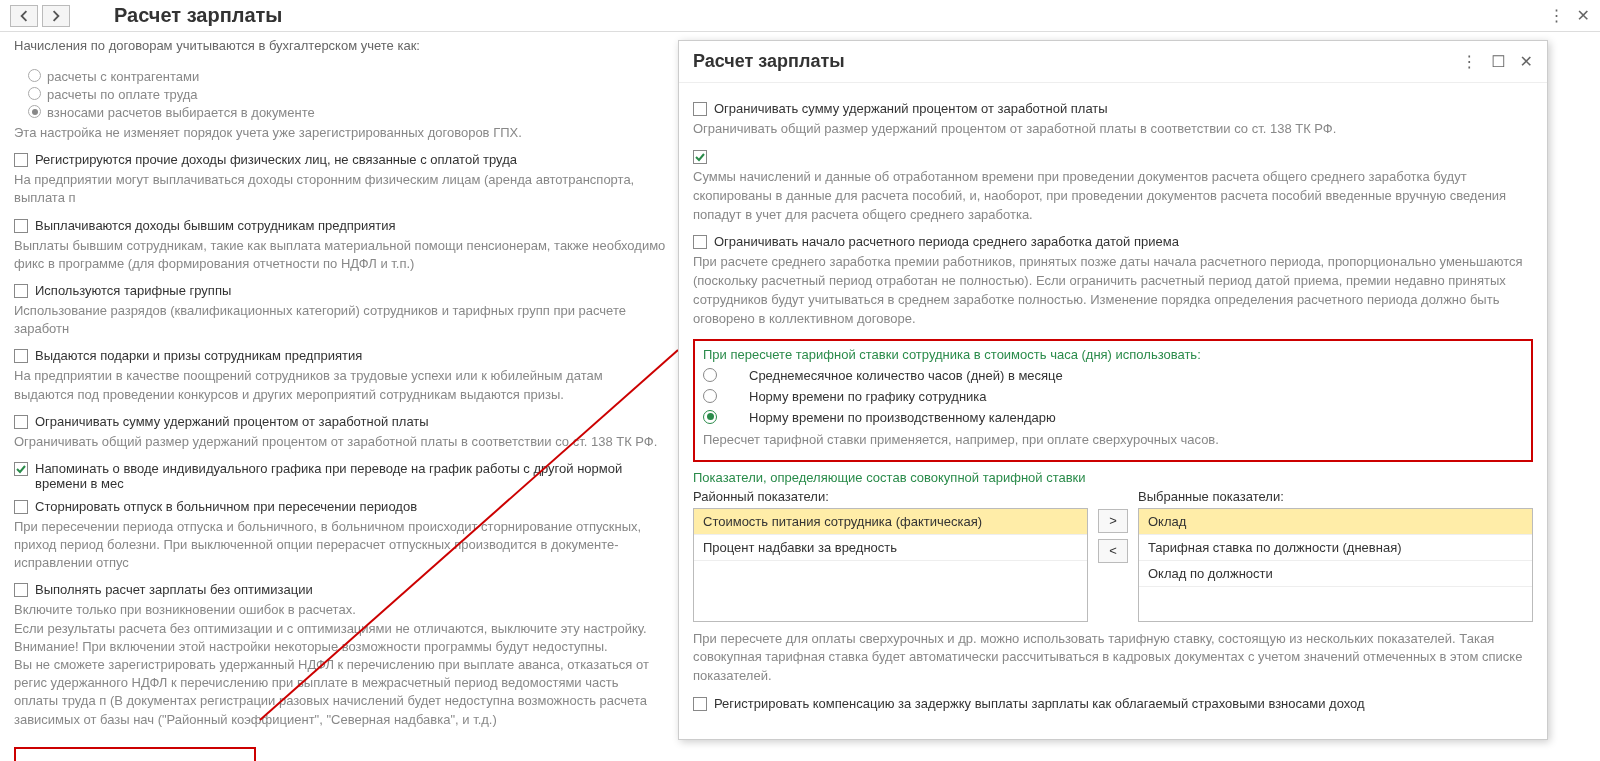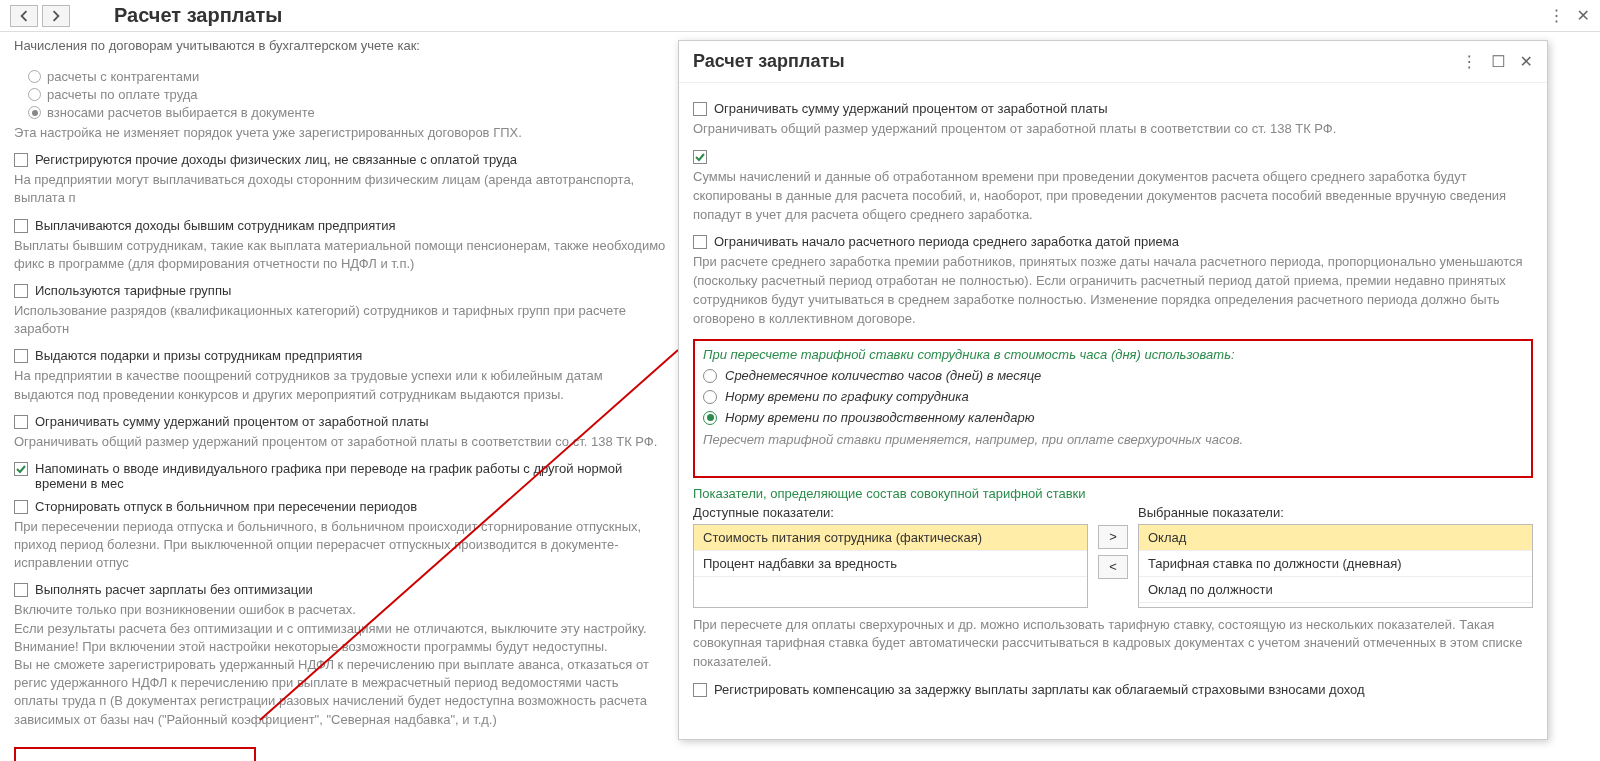"расчеты с контрагентами" .radio-row { align-items: center -> flex-start }
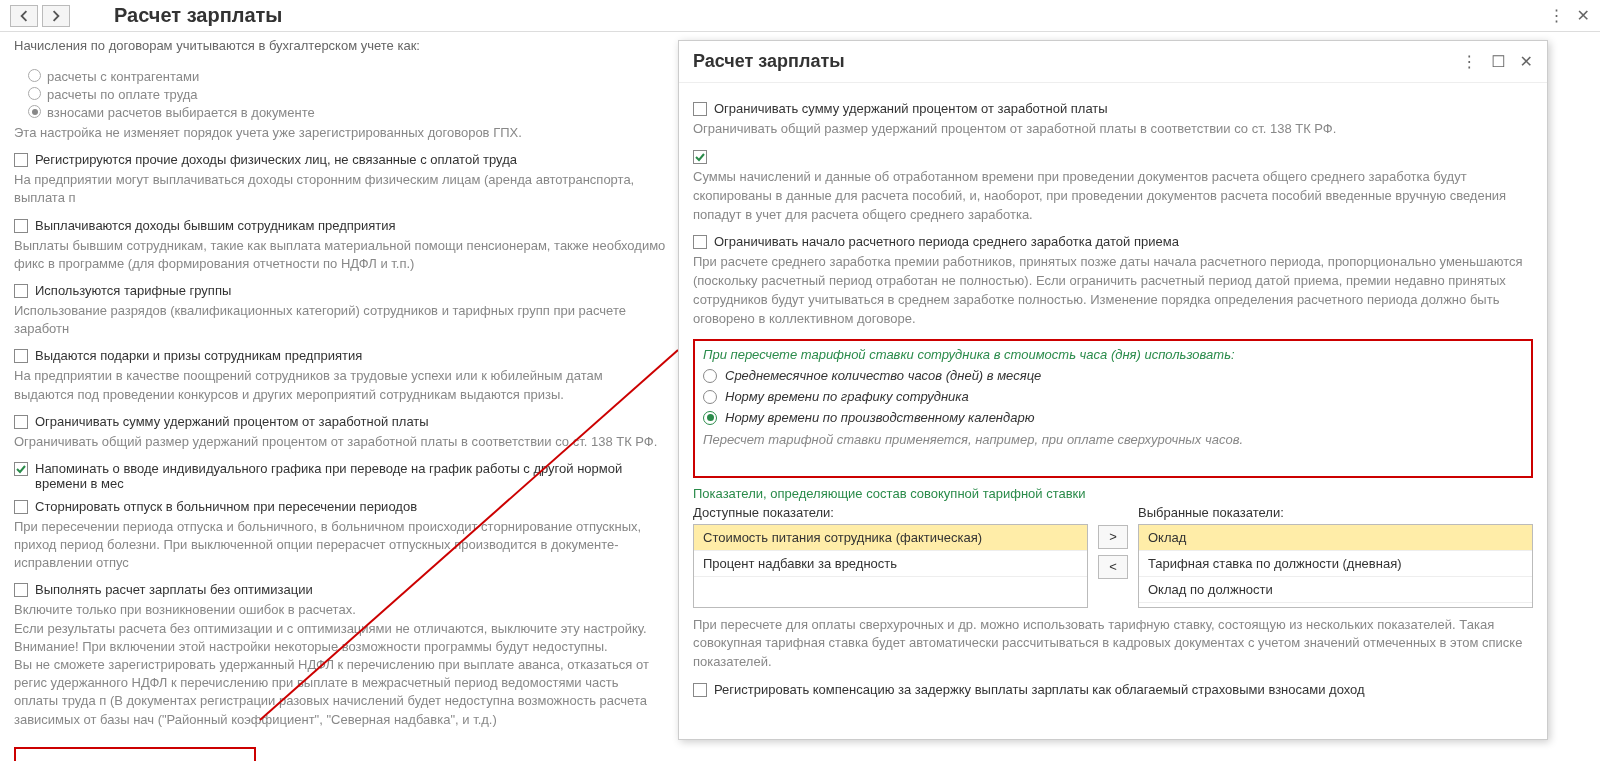"При пересчете тарифной ставки сотрудника" .red-box { font-style: italic -> none }
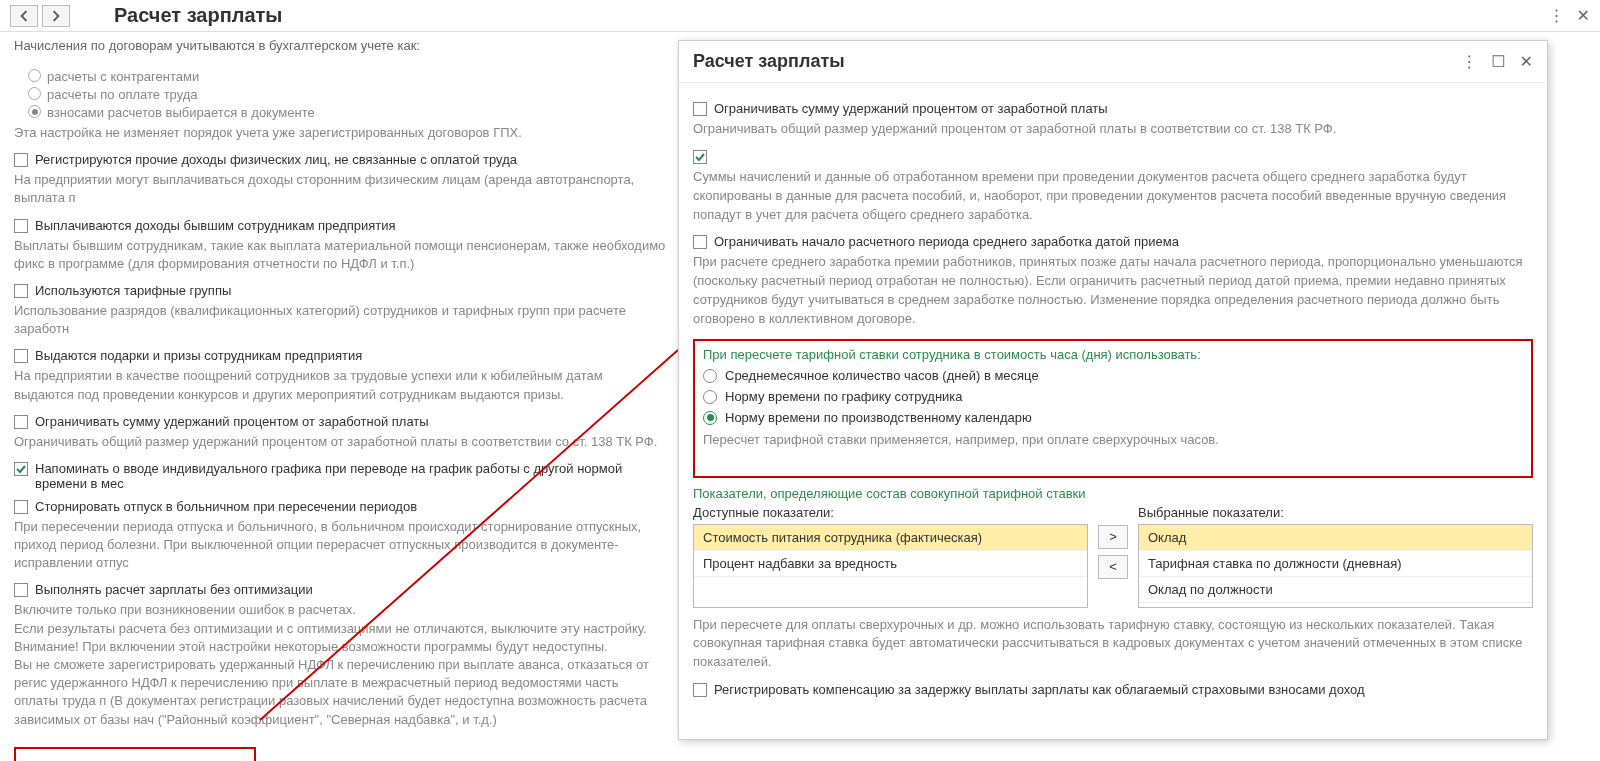"Среднемесячное количество часов (дней) в" .radio-row2 { align-items: flex-end -> flex-start; gap: none -> 24px }
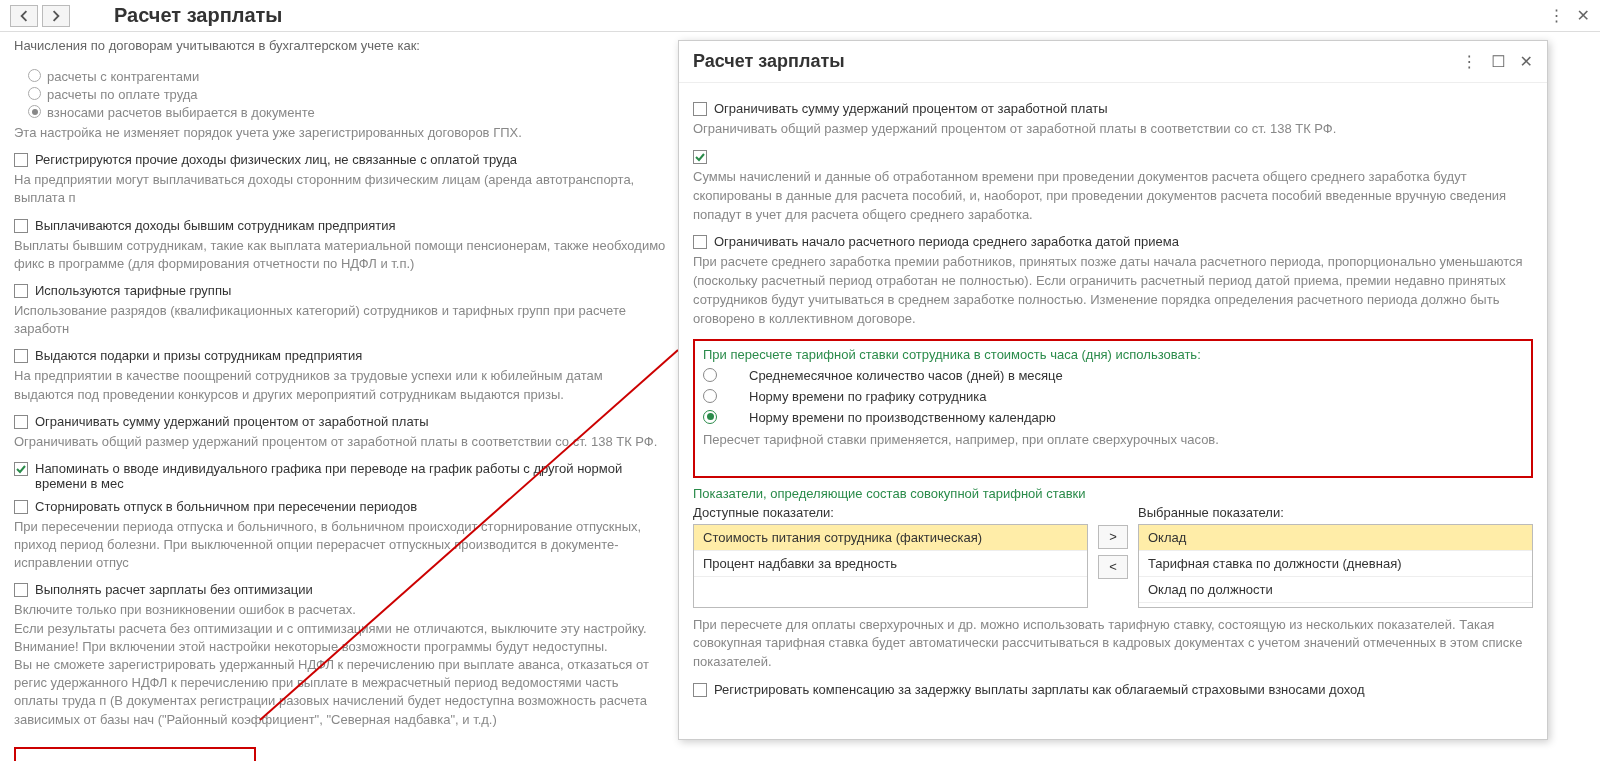"Пересчет тарифной ставки применяется," div.p-desc { margin-bottom: 18px -> 2px }
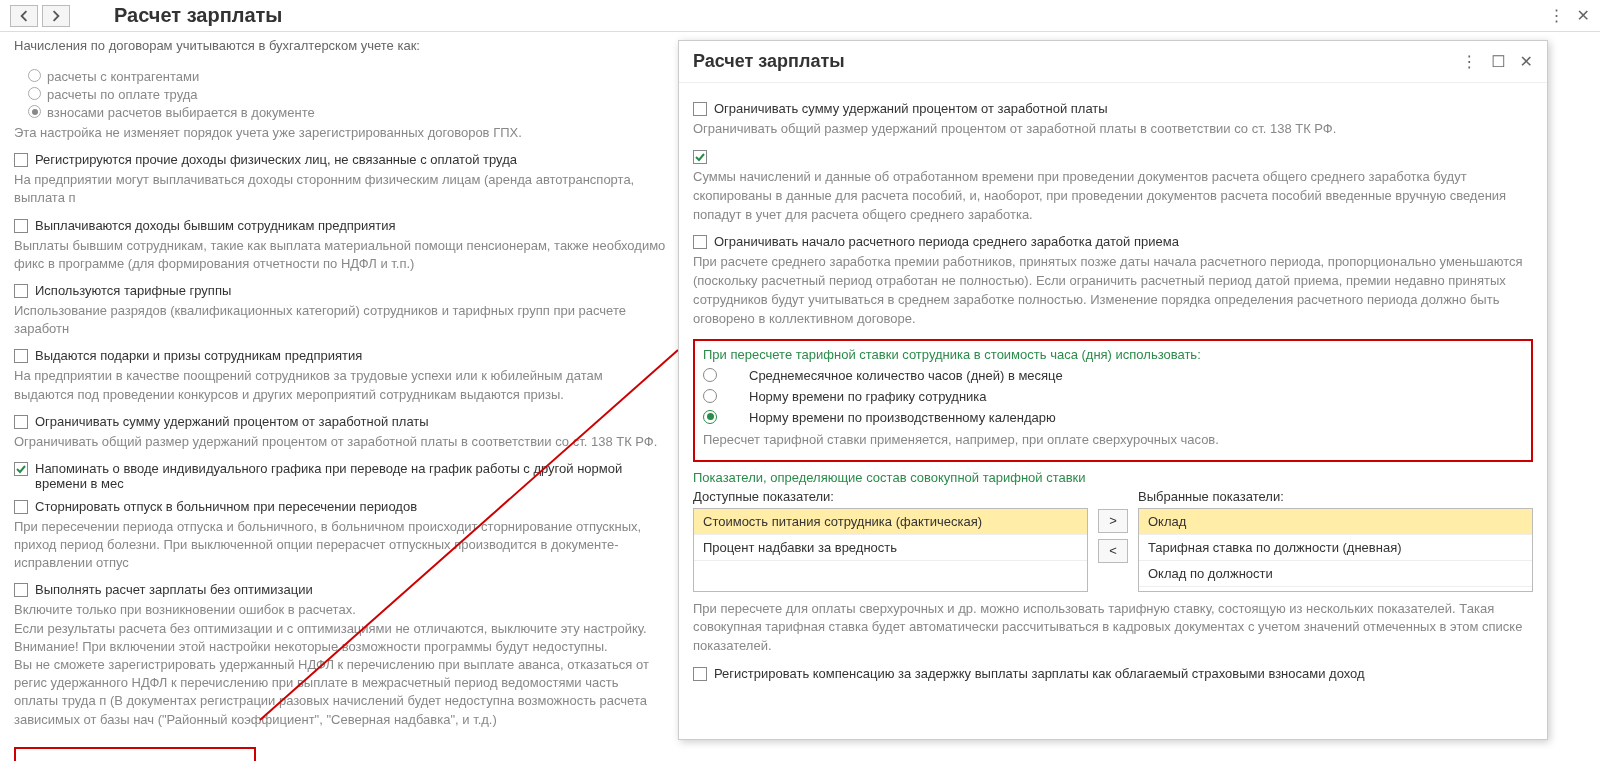"Доступные показатели:" div.ind-label { text: Доступные -> Районный }
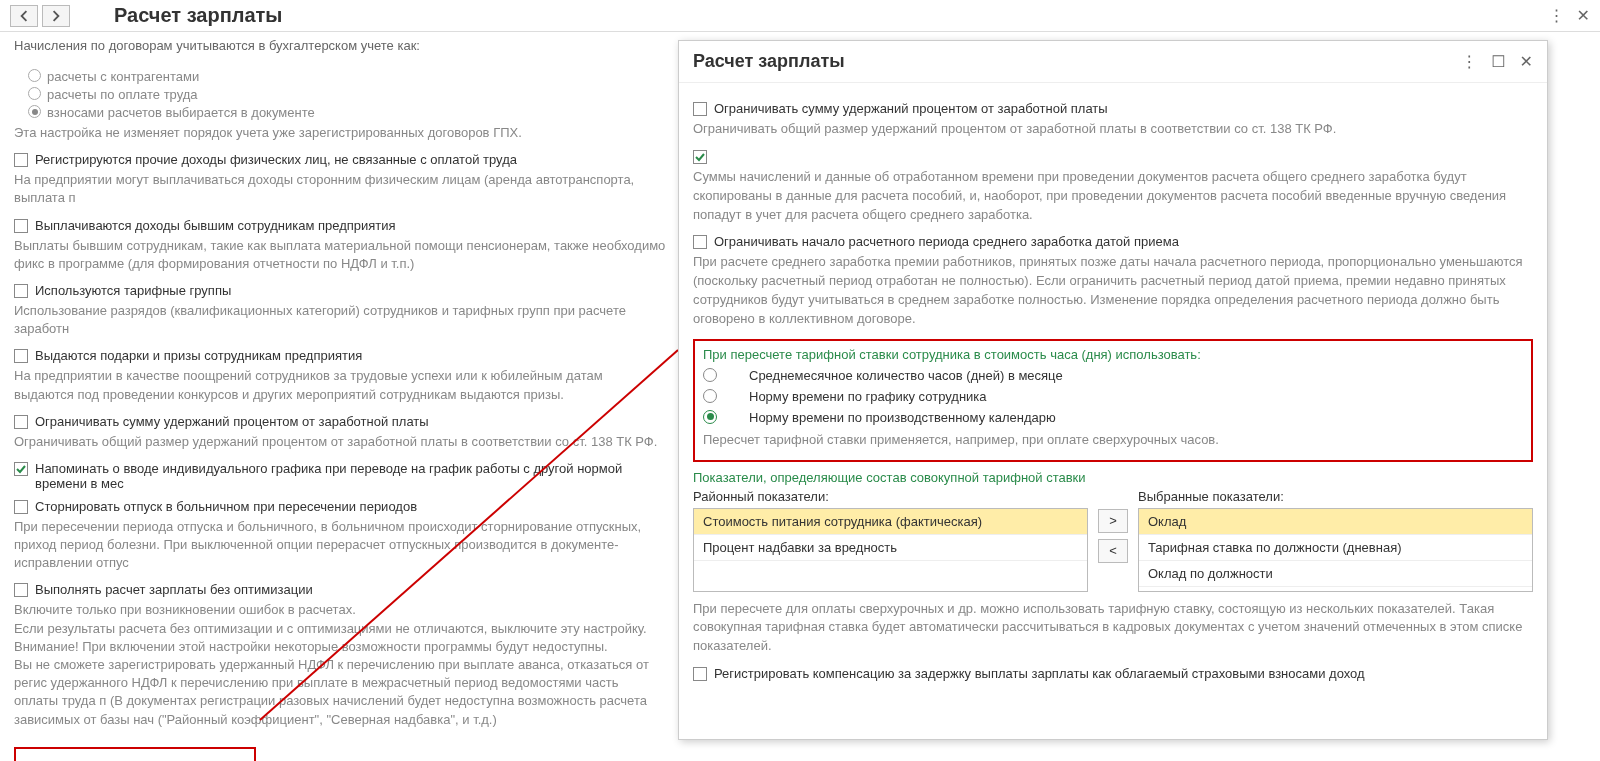"Стоимость питания сотрудника" .listbox { height: 84px -> 114px }
